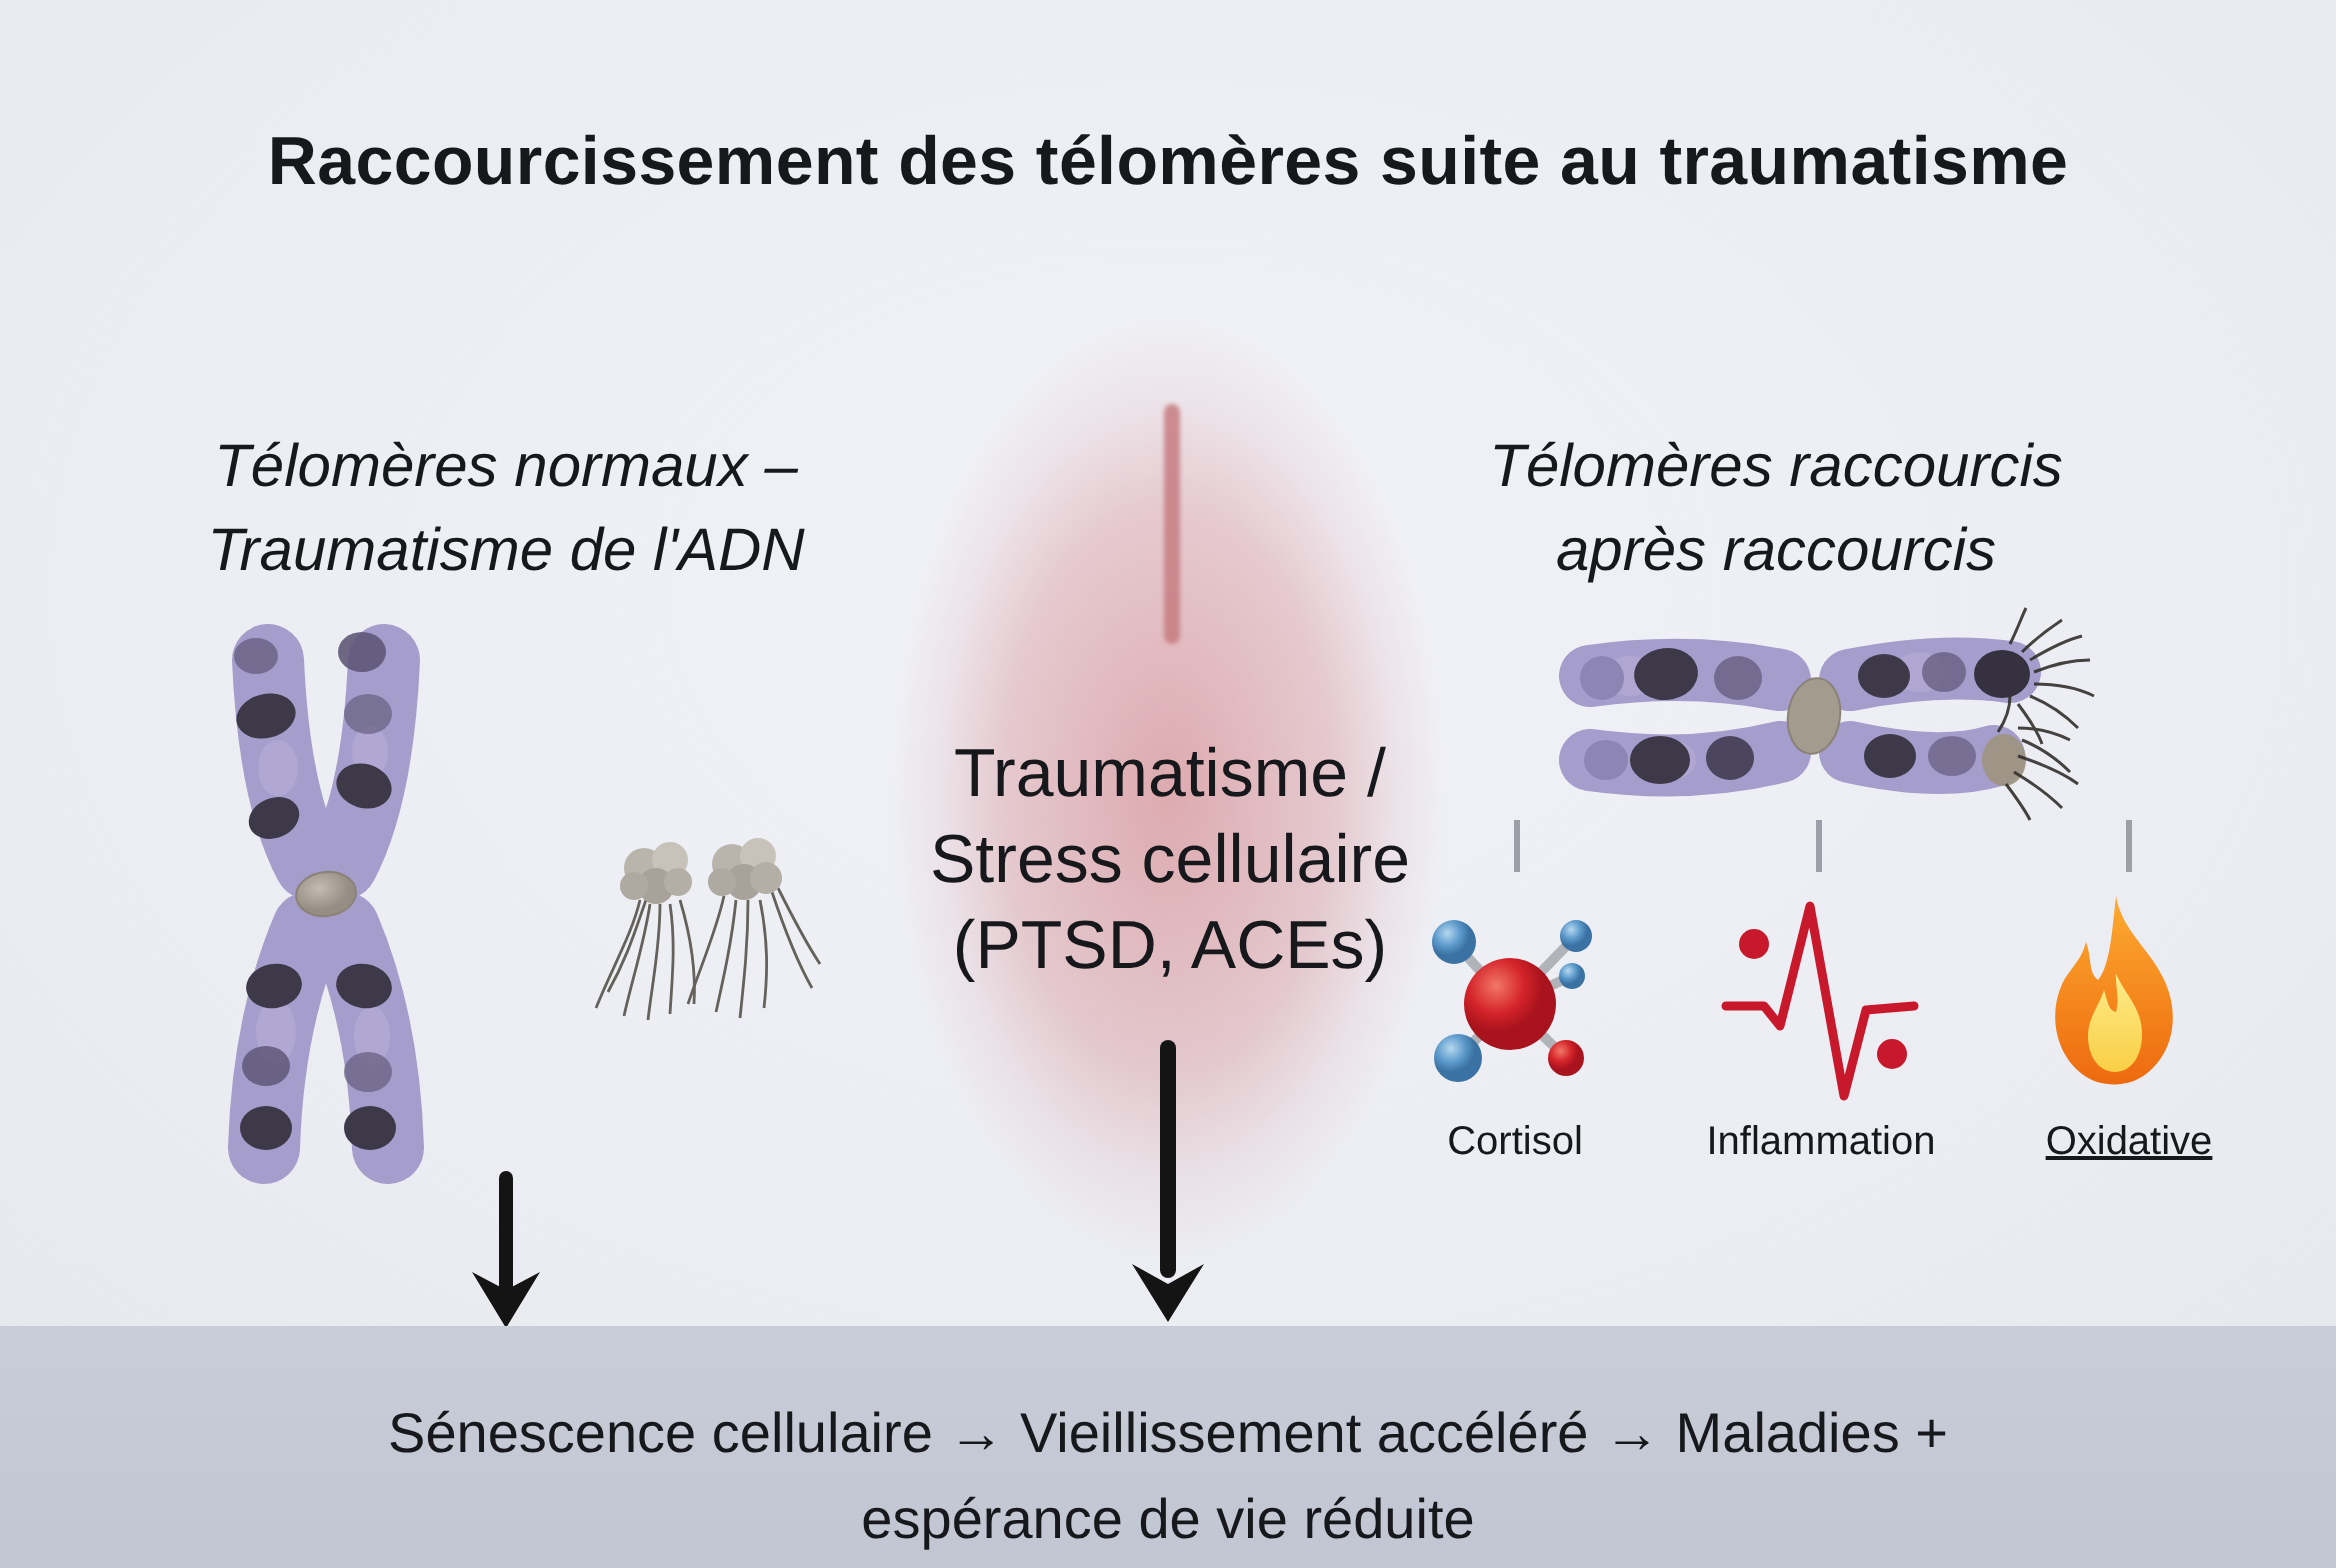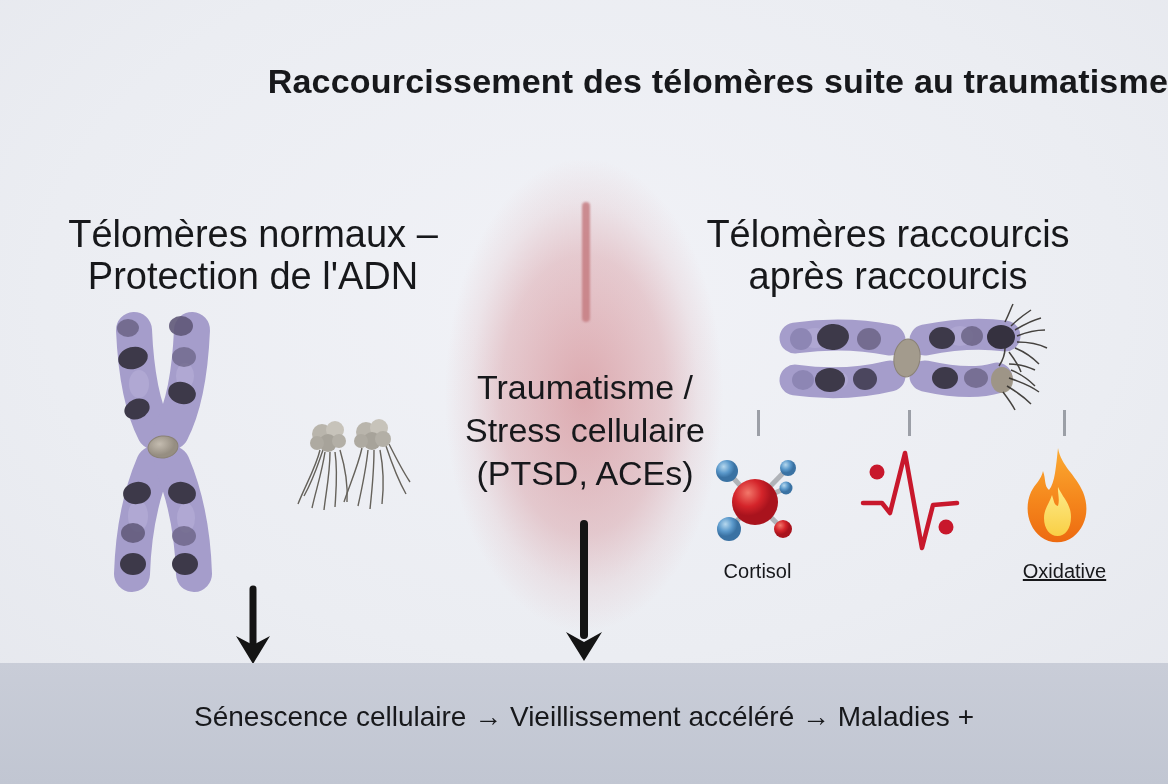"Raccourcissement des télomères suite au" .title { text-align: right -> none }
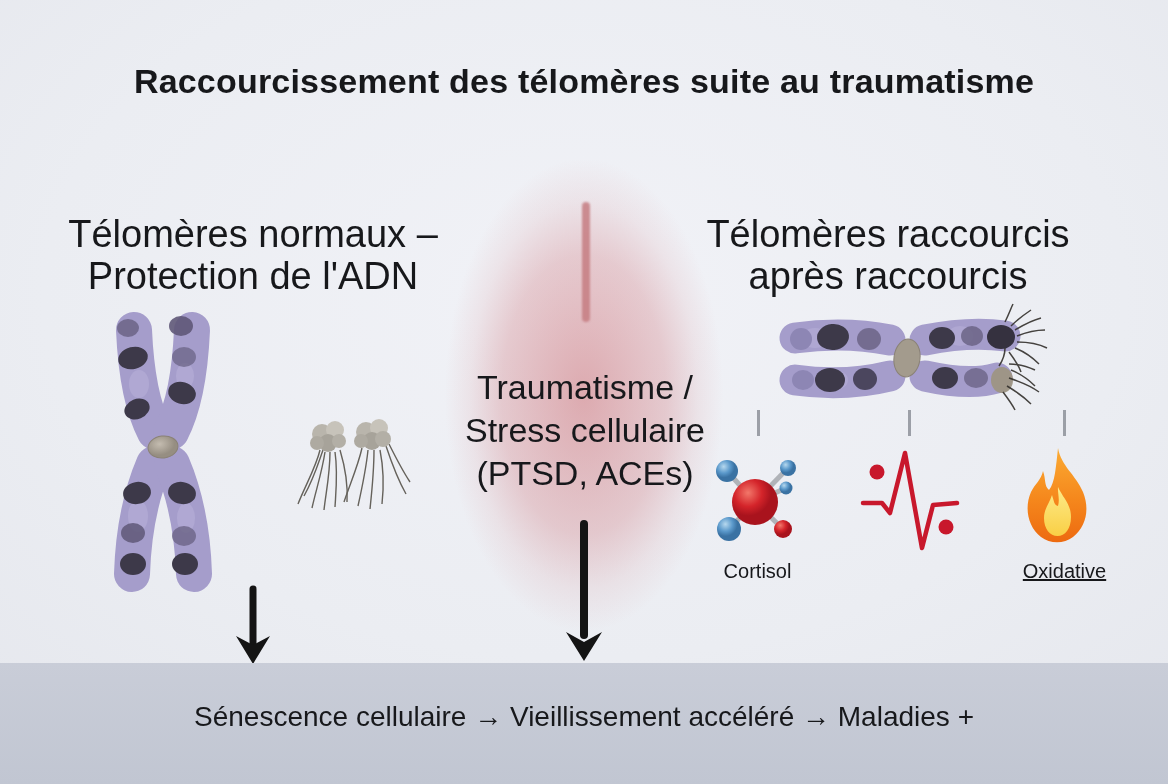"Télomères normaux –" .side-label { font-size: 38px -> 30px; font-style: none -> italic }
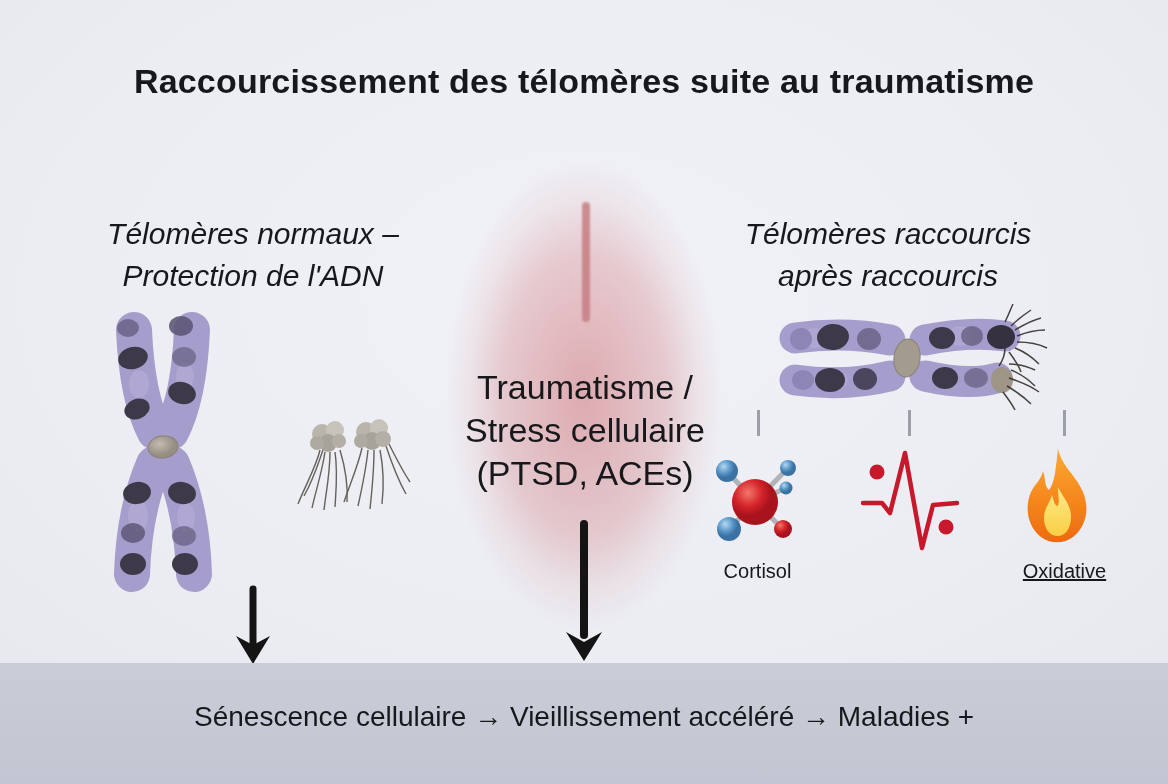"Protection de l'ADN" div { text: Protection -> Traumatisme }
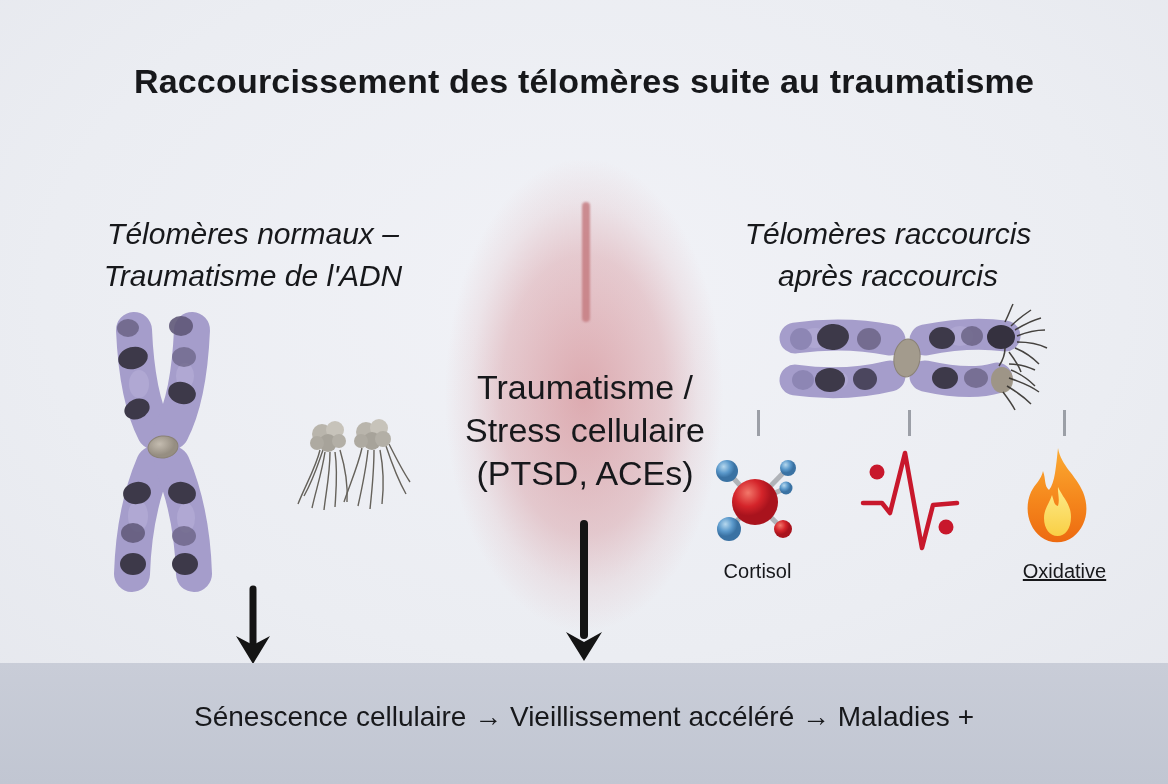"Inflammation" div.txt { html: none -> <div>Inflammation</div> }
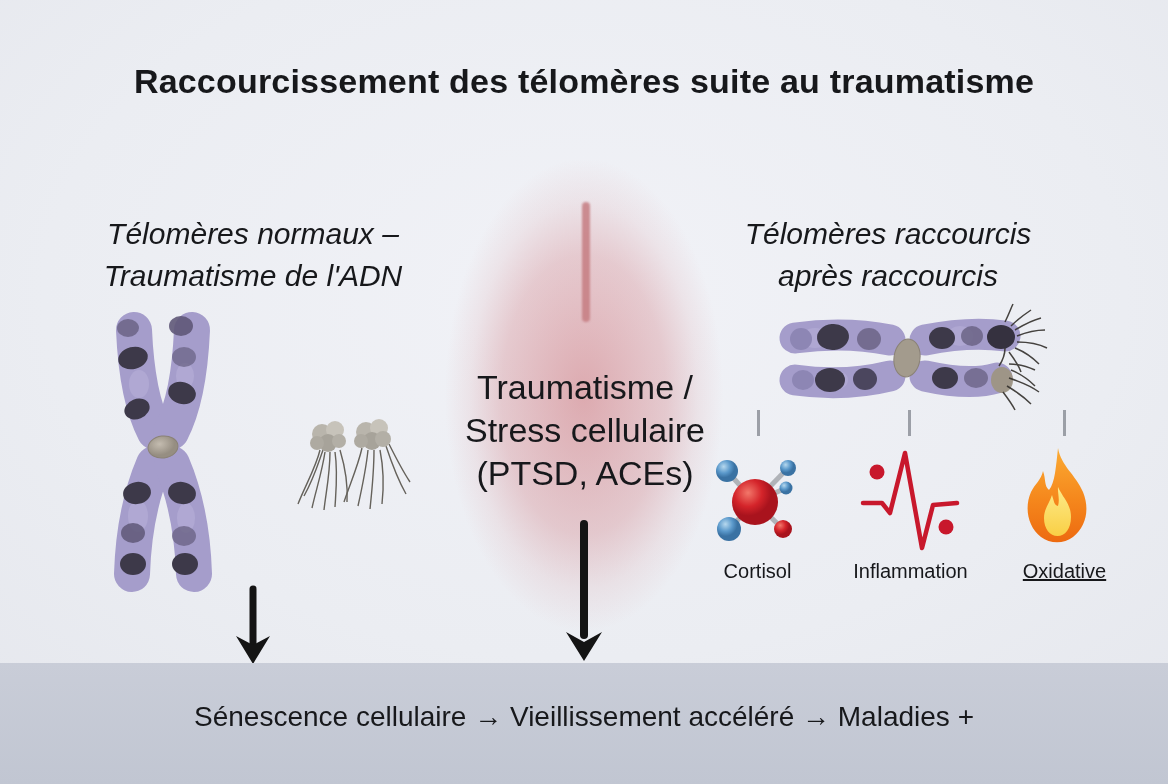"espérance de vie réduite" div { html: none -> <div>espérance de vie réduite</div> }
